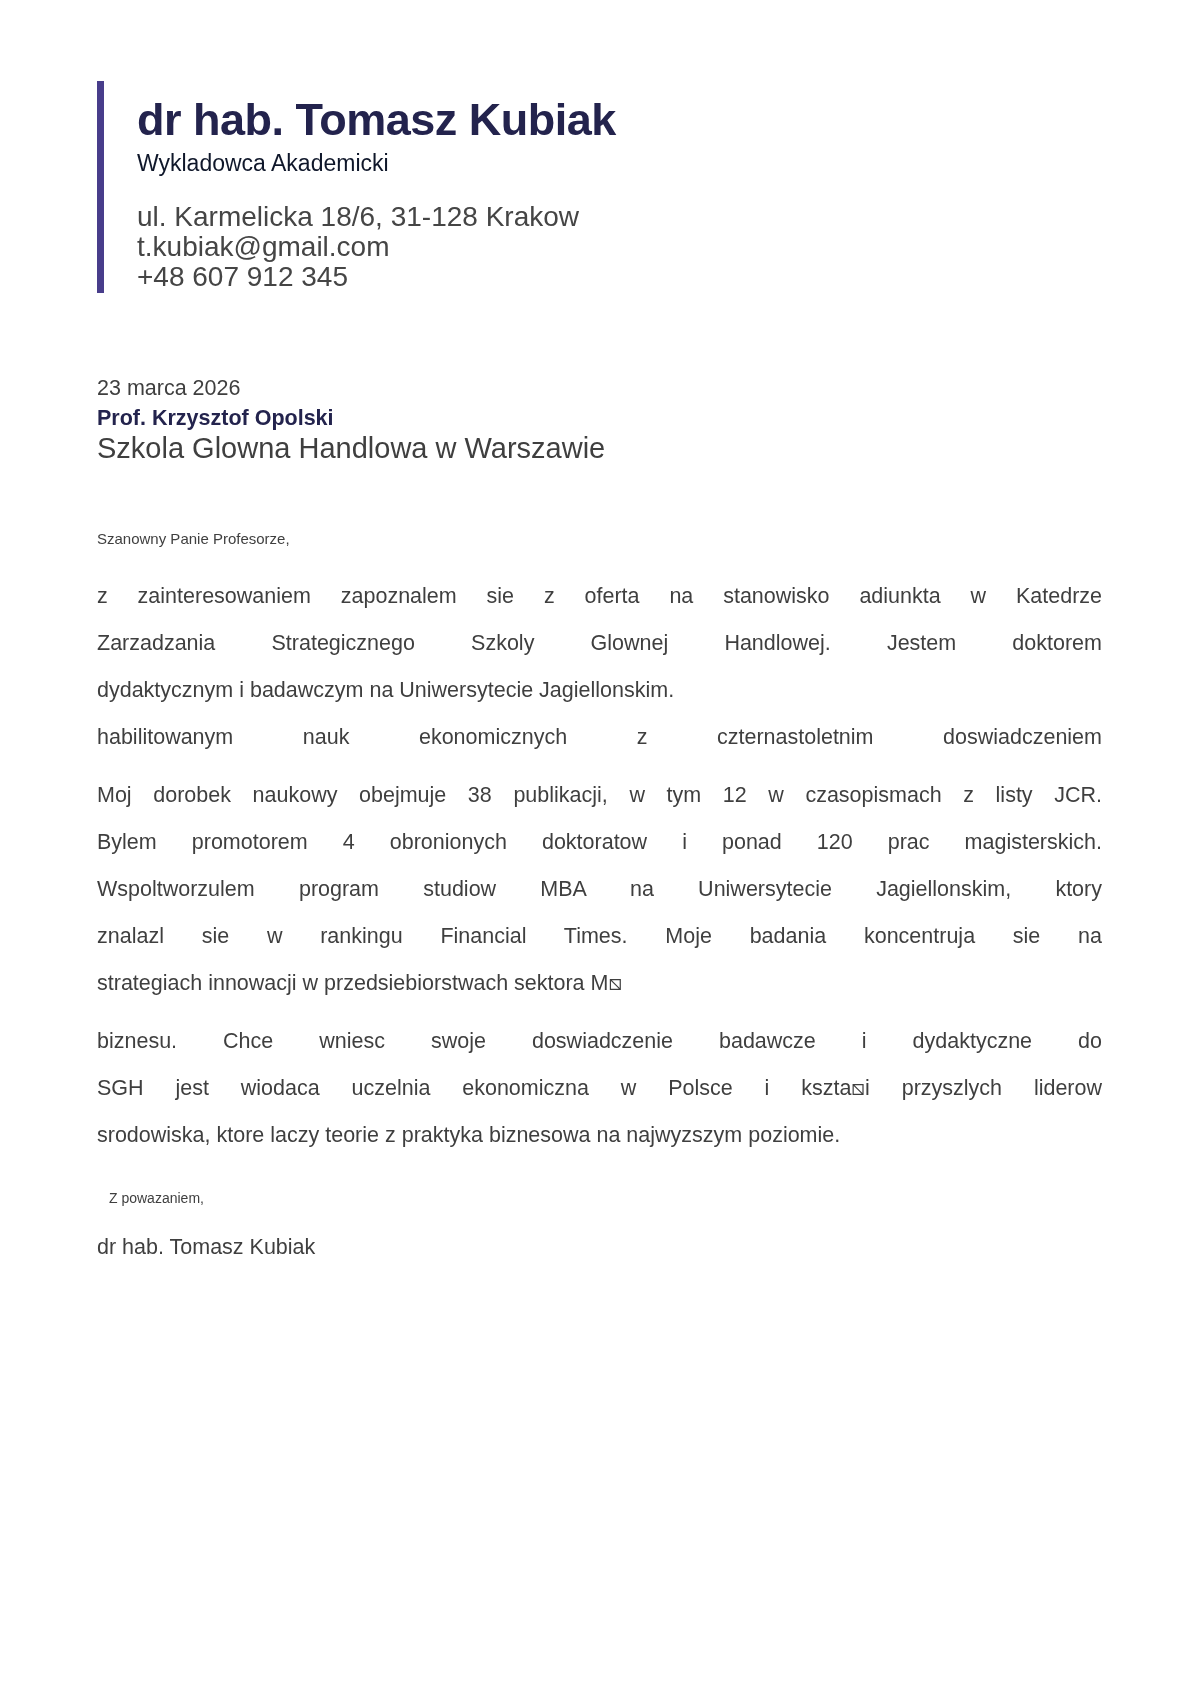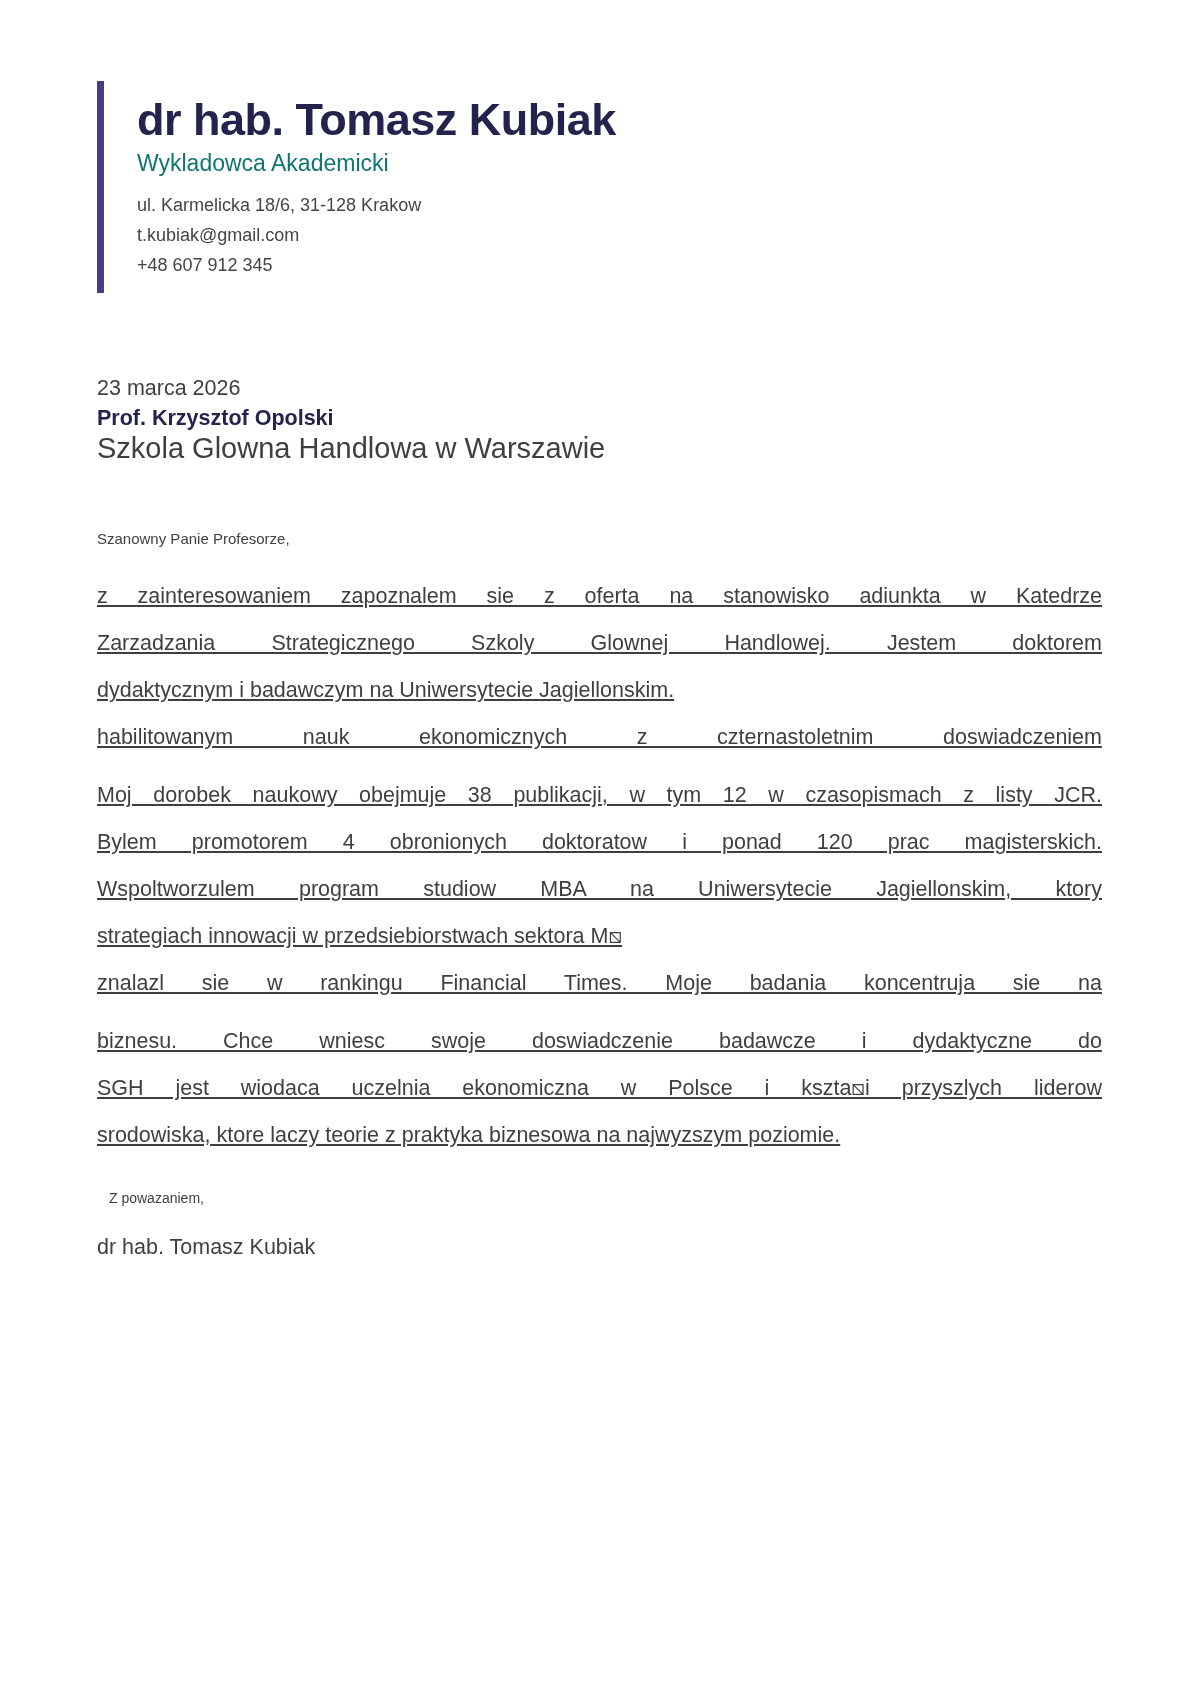"Wykladowca Akademicki" .sender-title { color: #0f766e -> #0f172a }
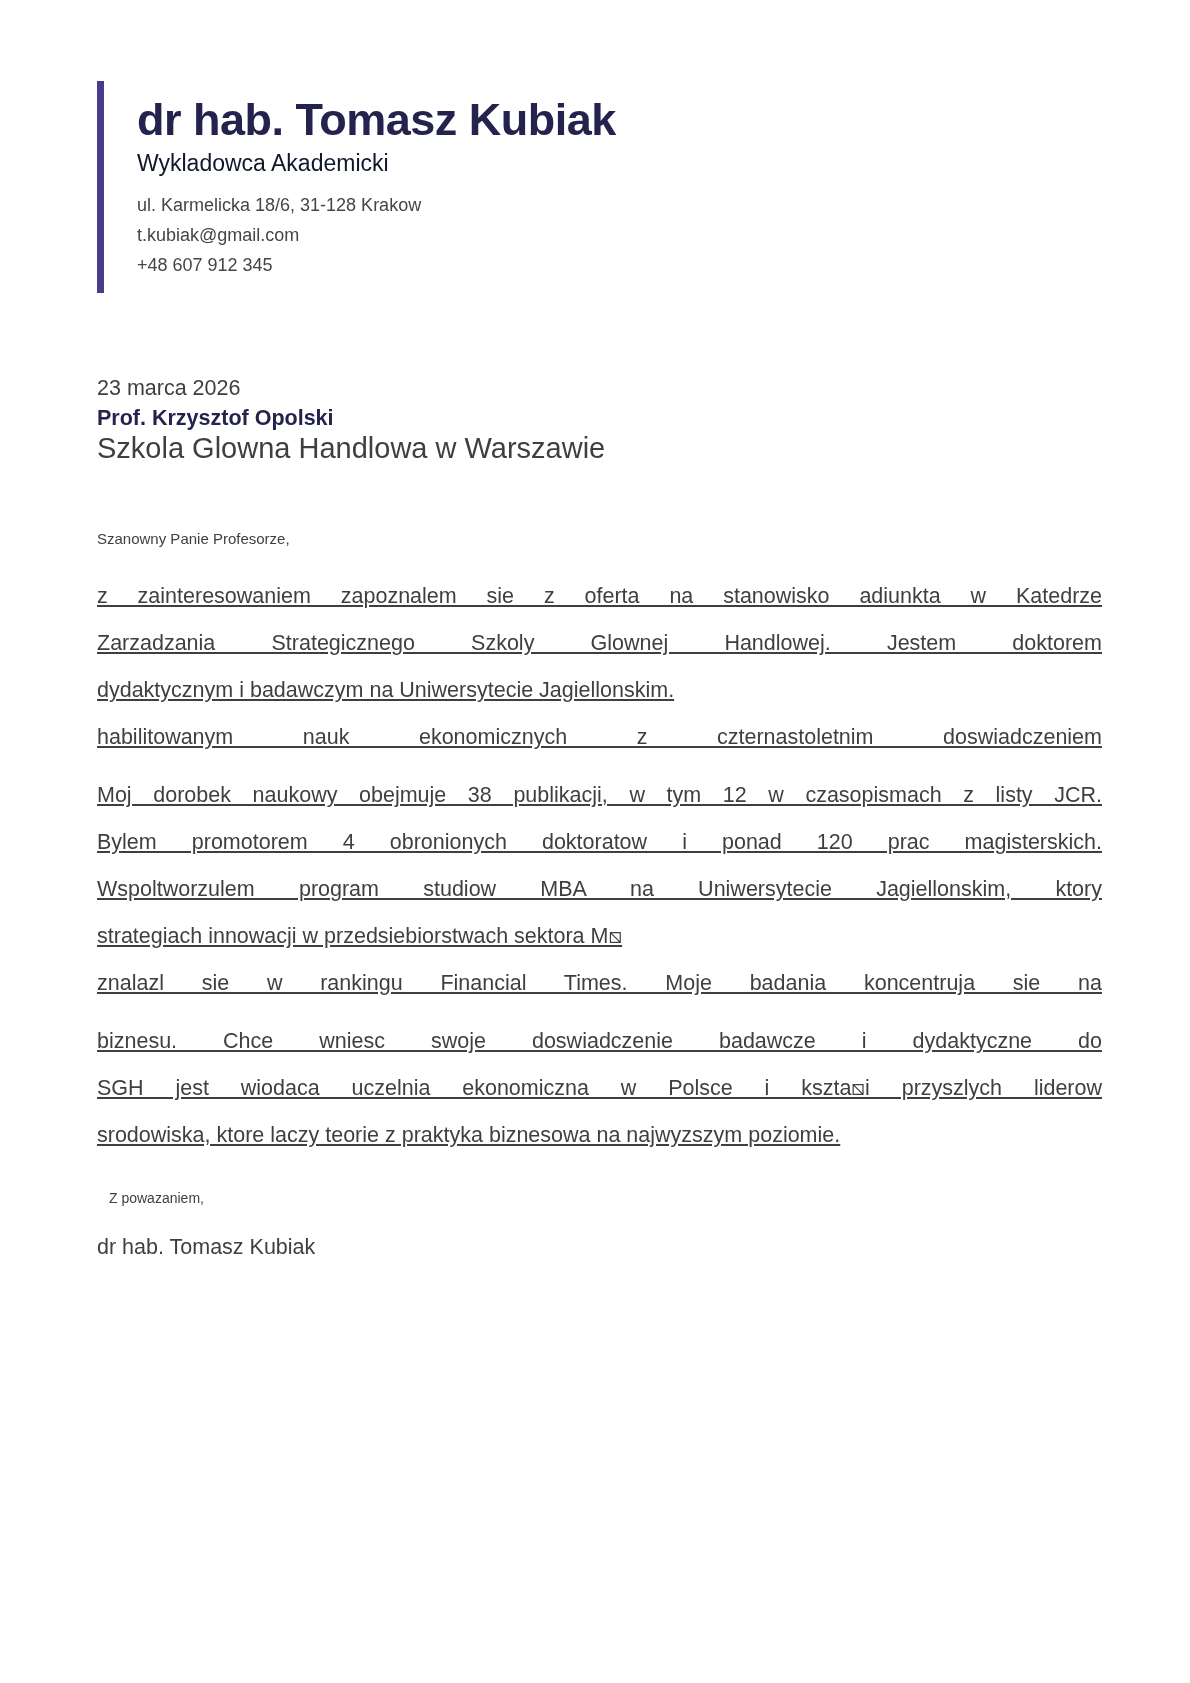"ul. Karmelicka 18/6, 31-128 Krakow" .contact { font-size: 18px -> 28px; margin-top: 12px -> 24px }
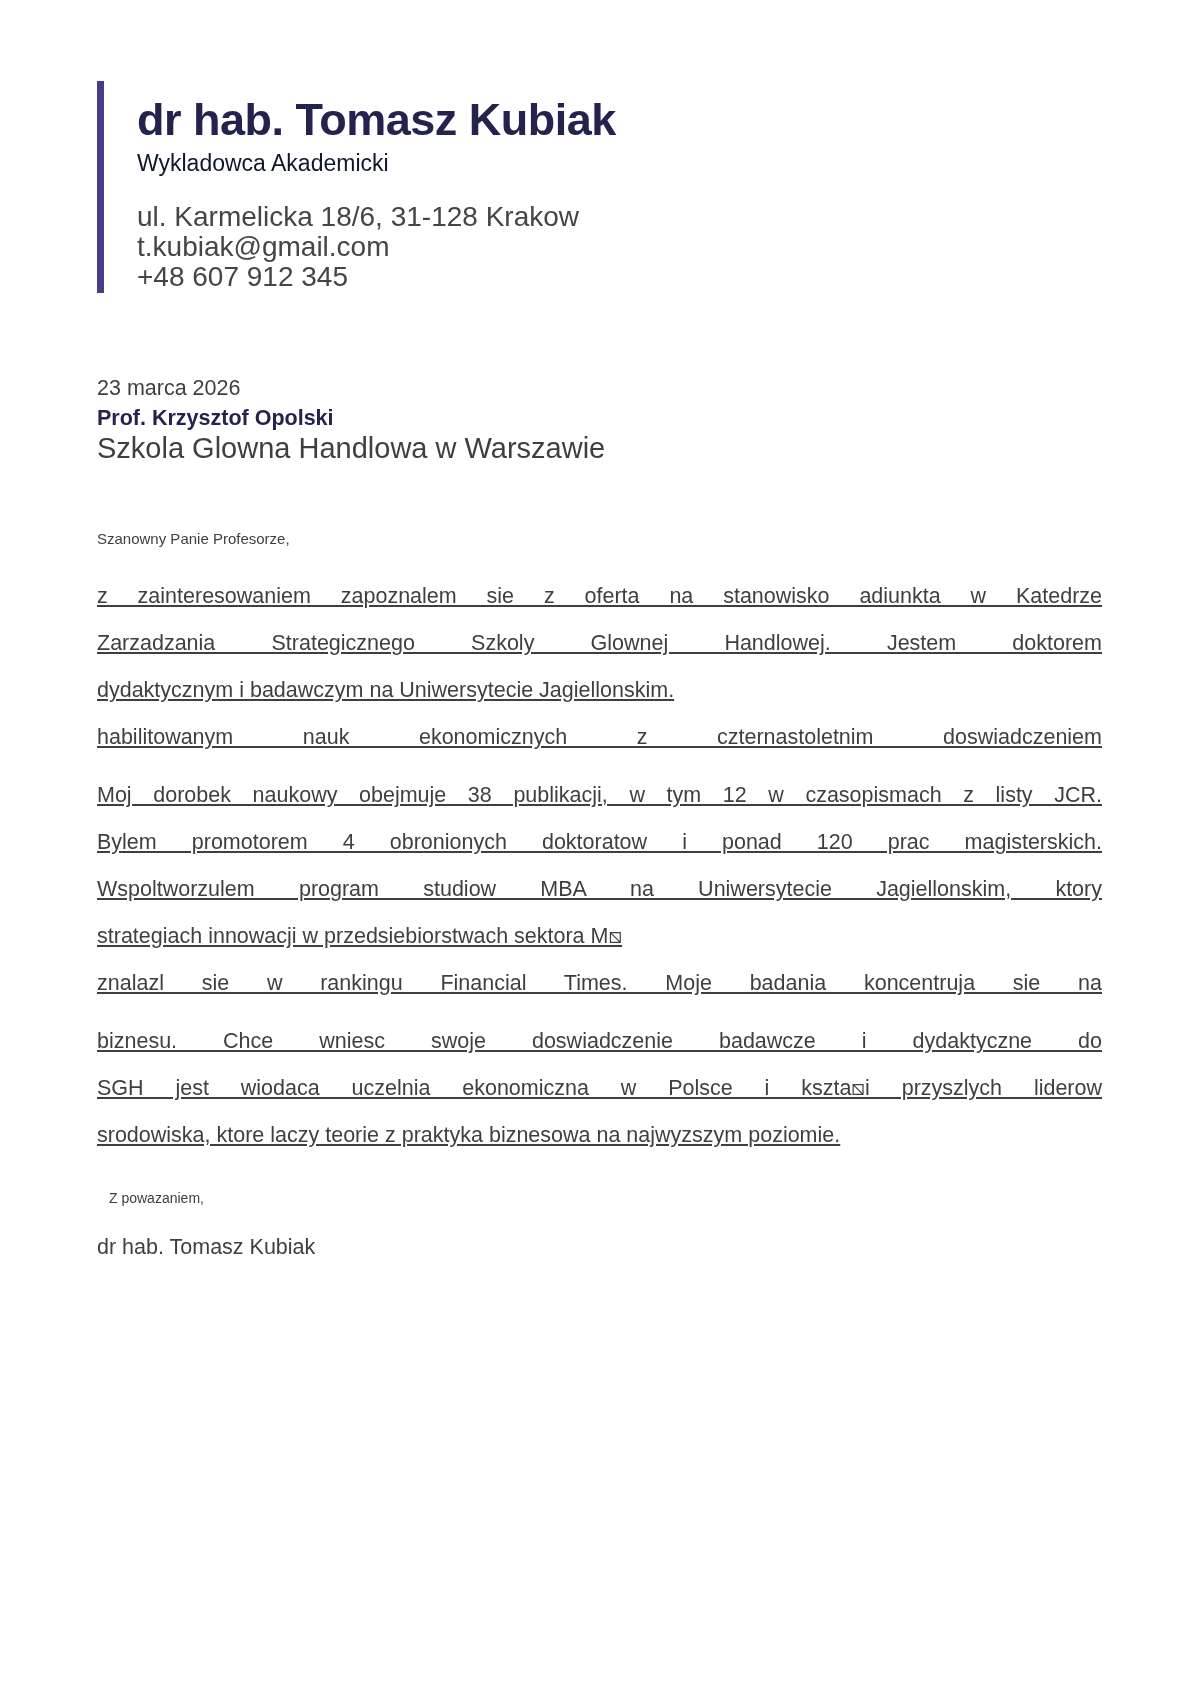"z zainteresowaniem zapoznalem sie z" .para { text-decoration: underline -> none }
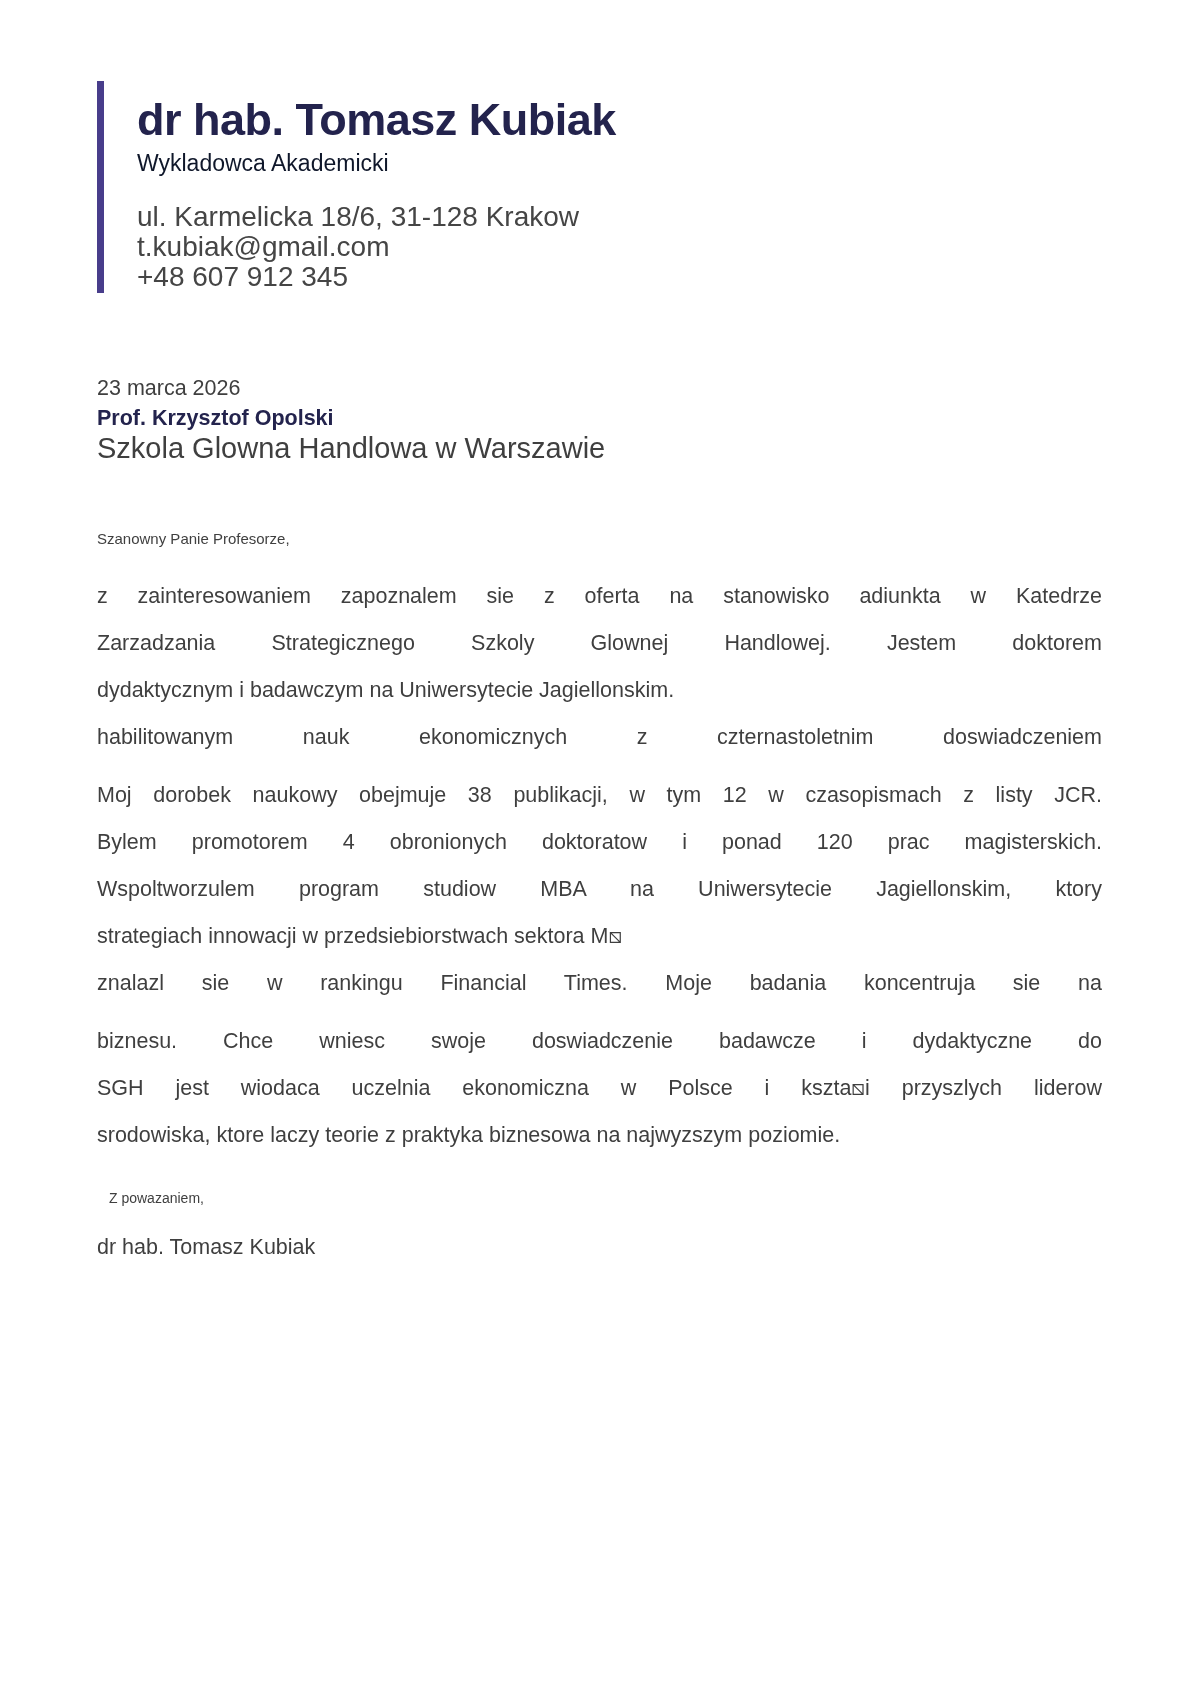"strategiach innowacji w" div.line { order: before "znalazl sie w rankingu Financial" -> after "znalazl sie w rankingu Financial" }
